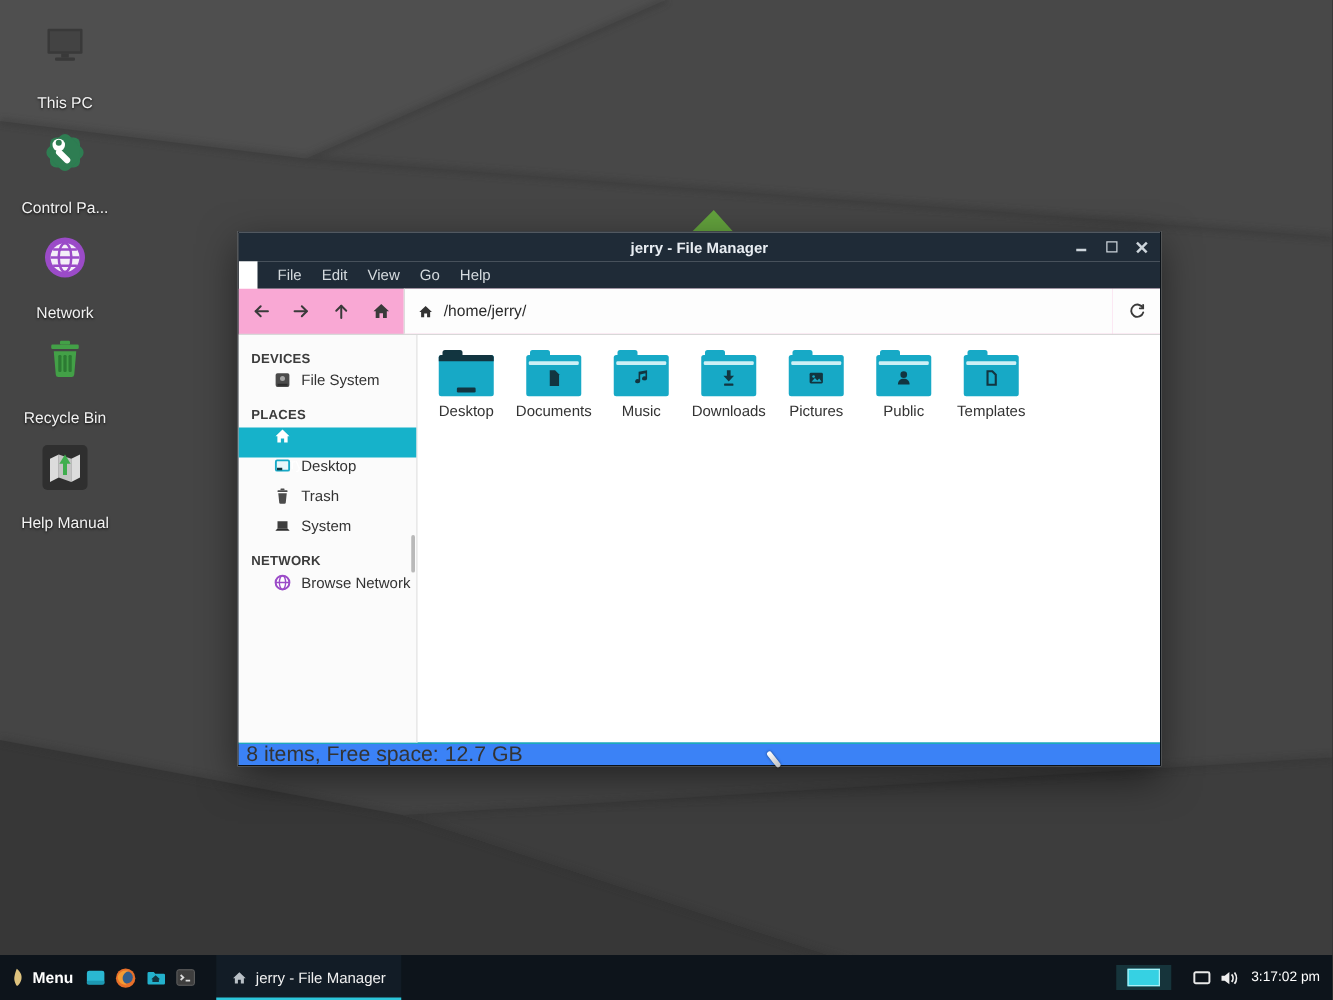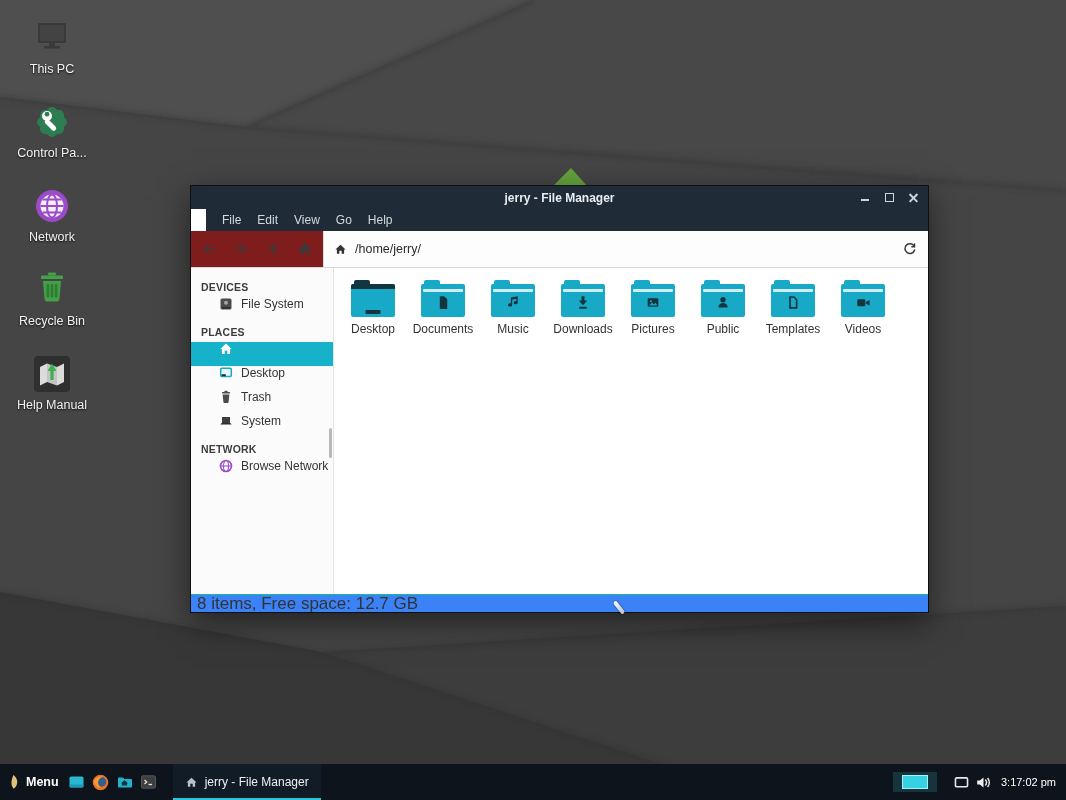"This PC" .dlabel { margin-top: 4px -> 17px }
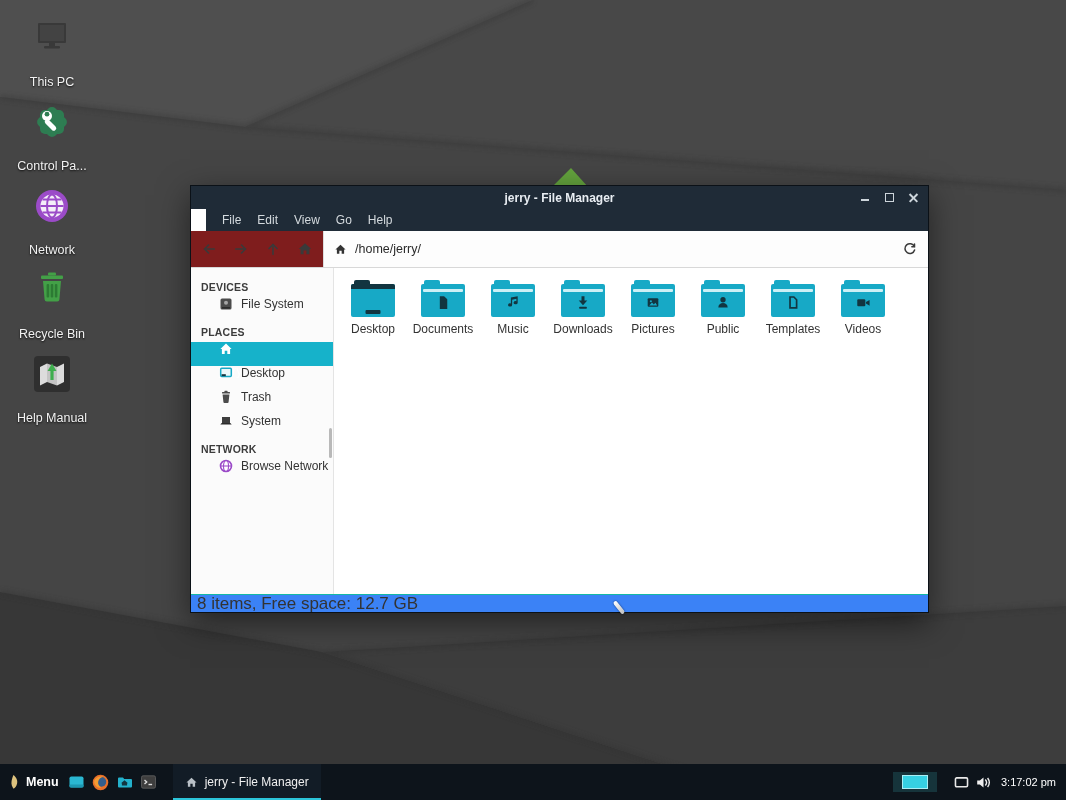"/home/jerry/" .toolbar { background: #7f1d1d -> #f9a8d4 }
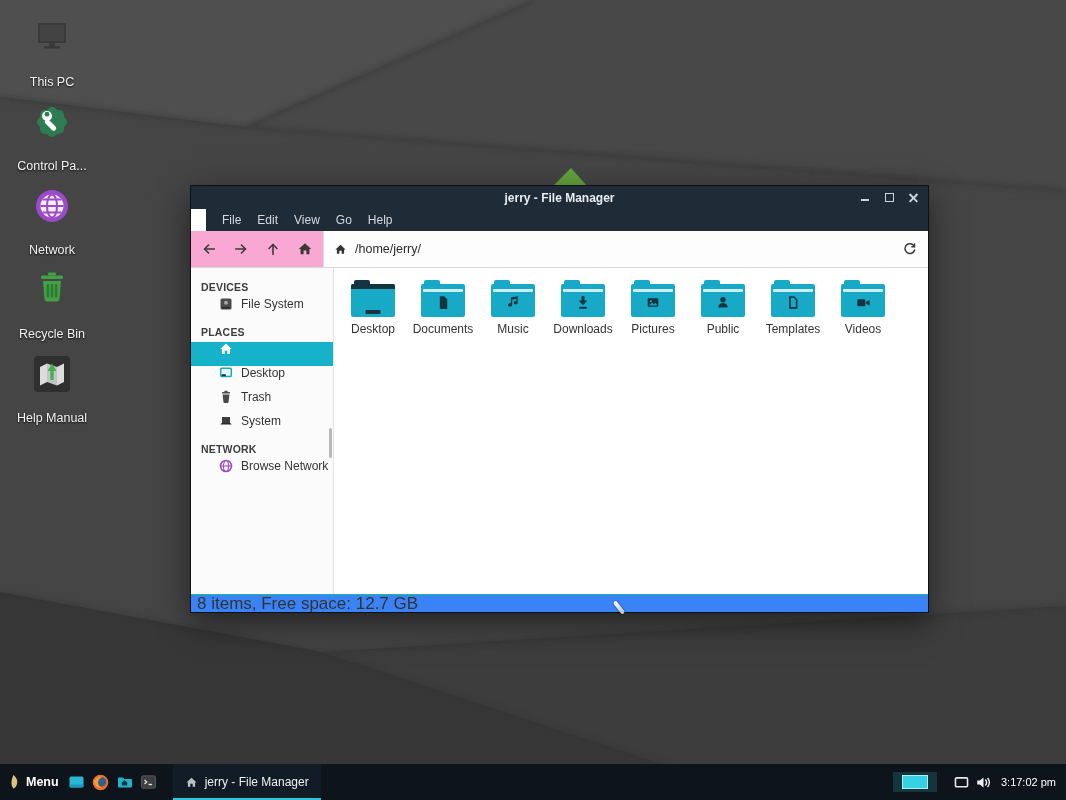"Videos" div.ftile { html: <div> <div> <i></i> <i></i> <i></i> <svg> <rect></rect> <path></path> </svg> </div> <div>Videos</div> </div> -> none }
